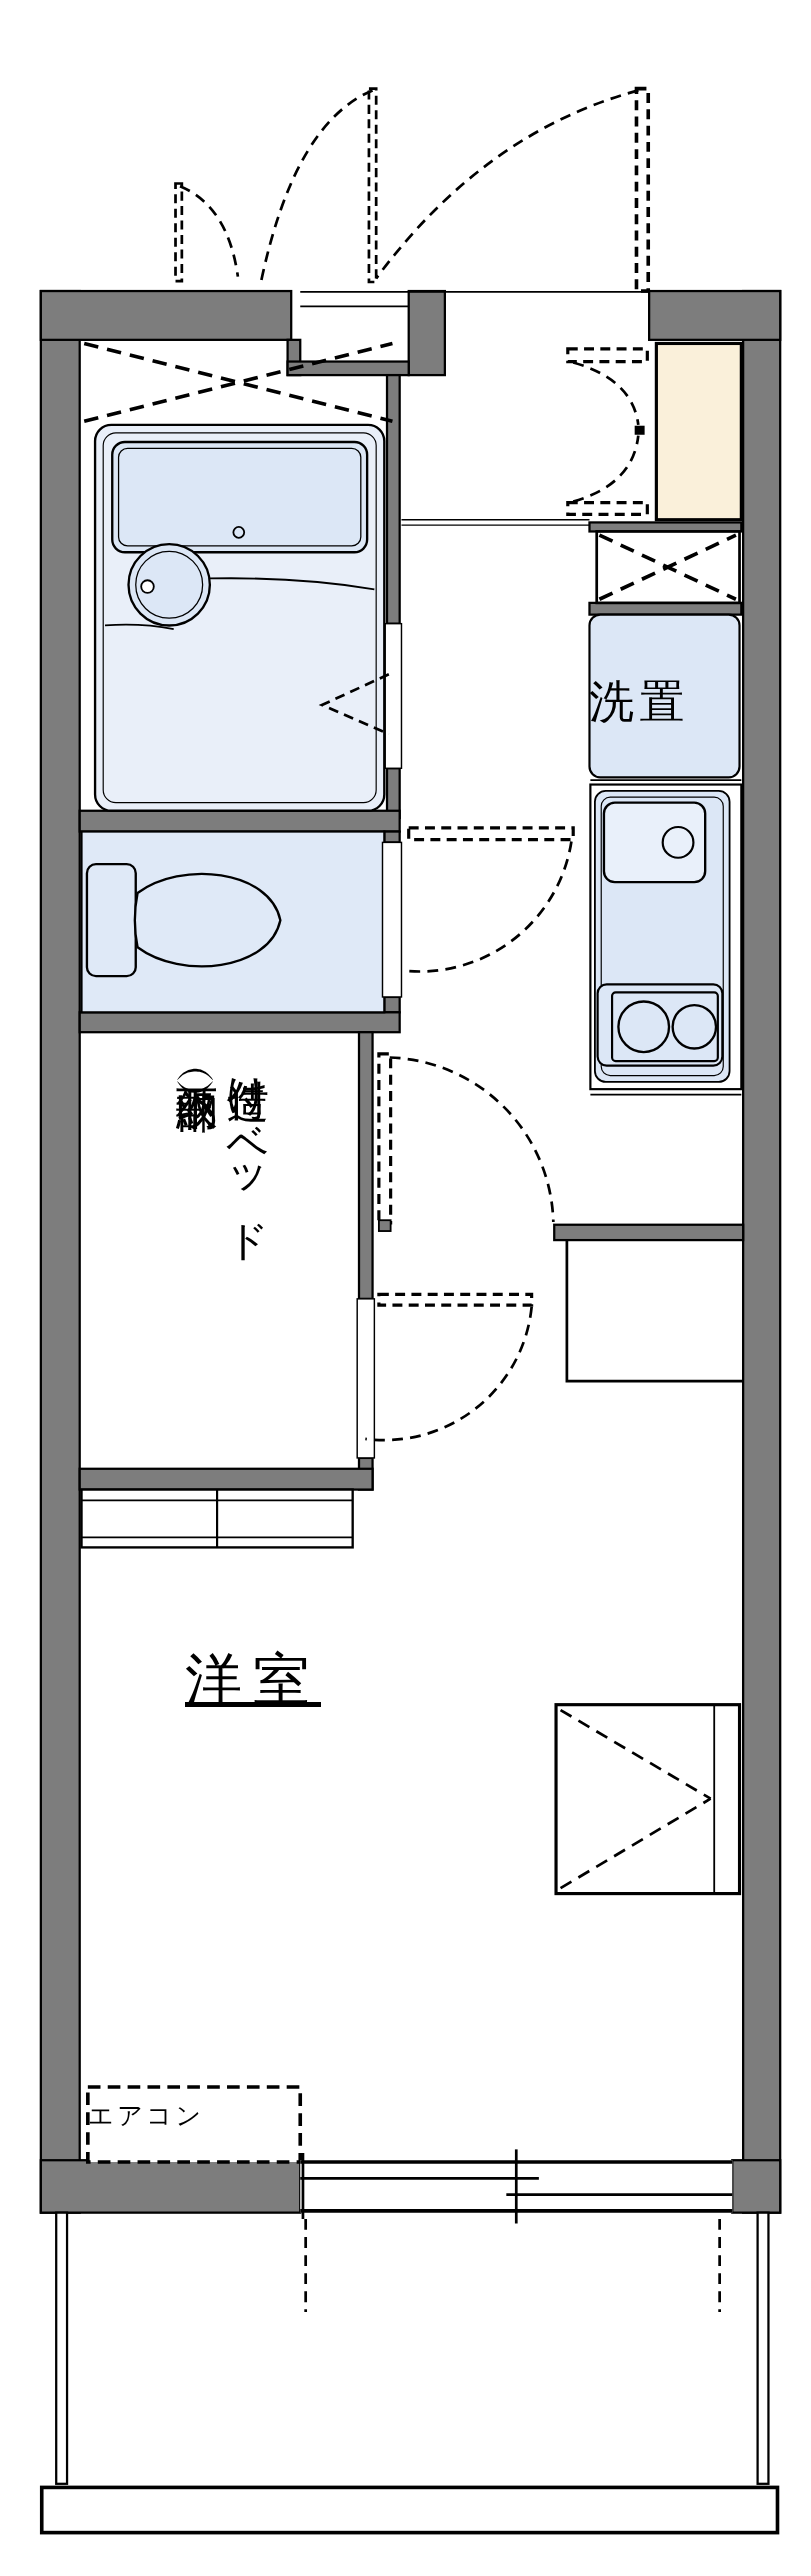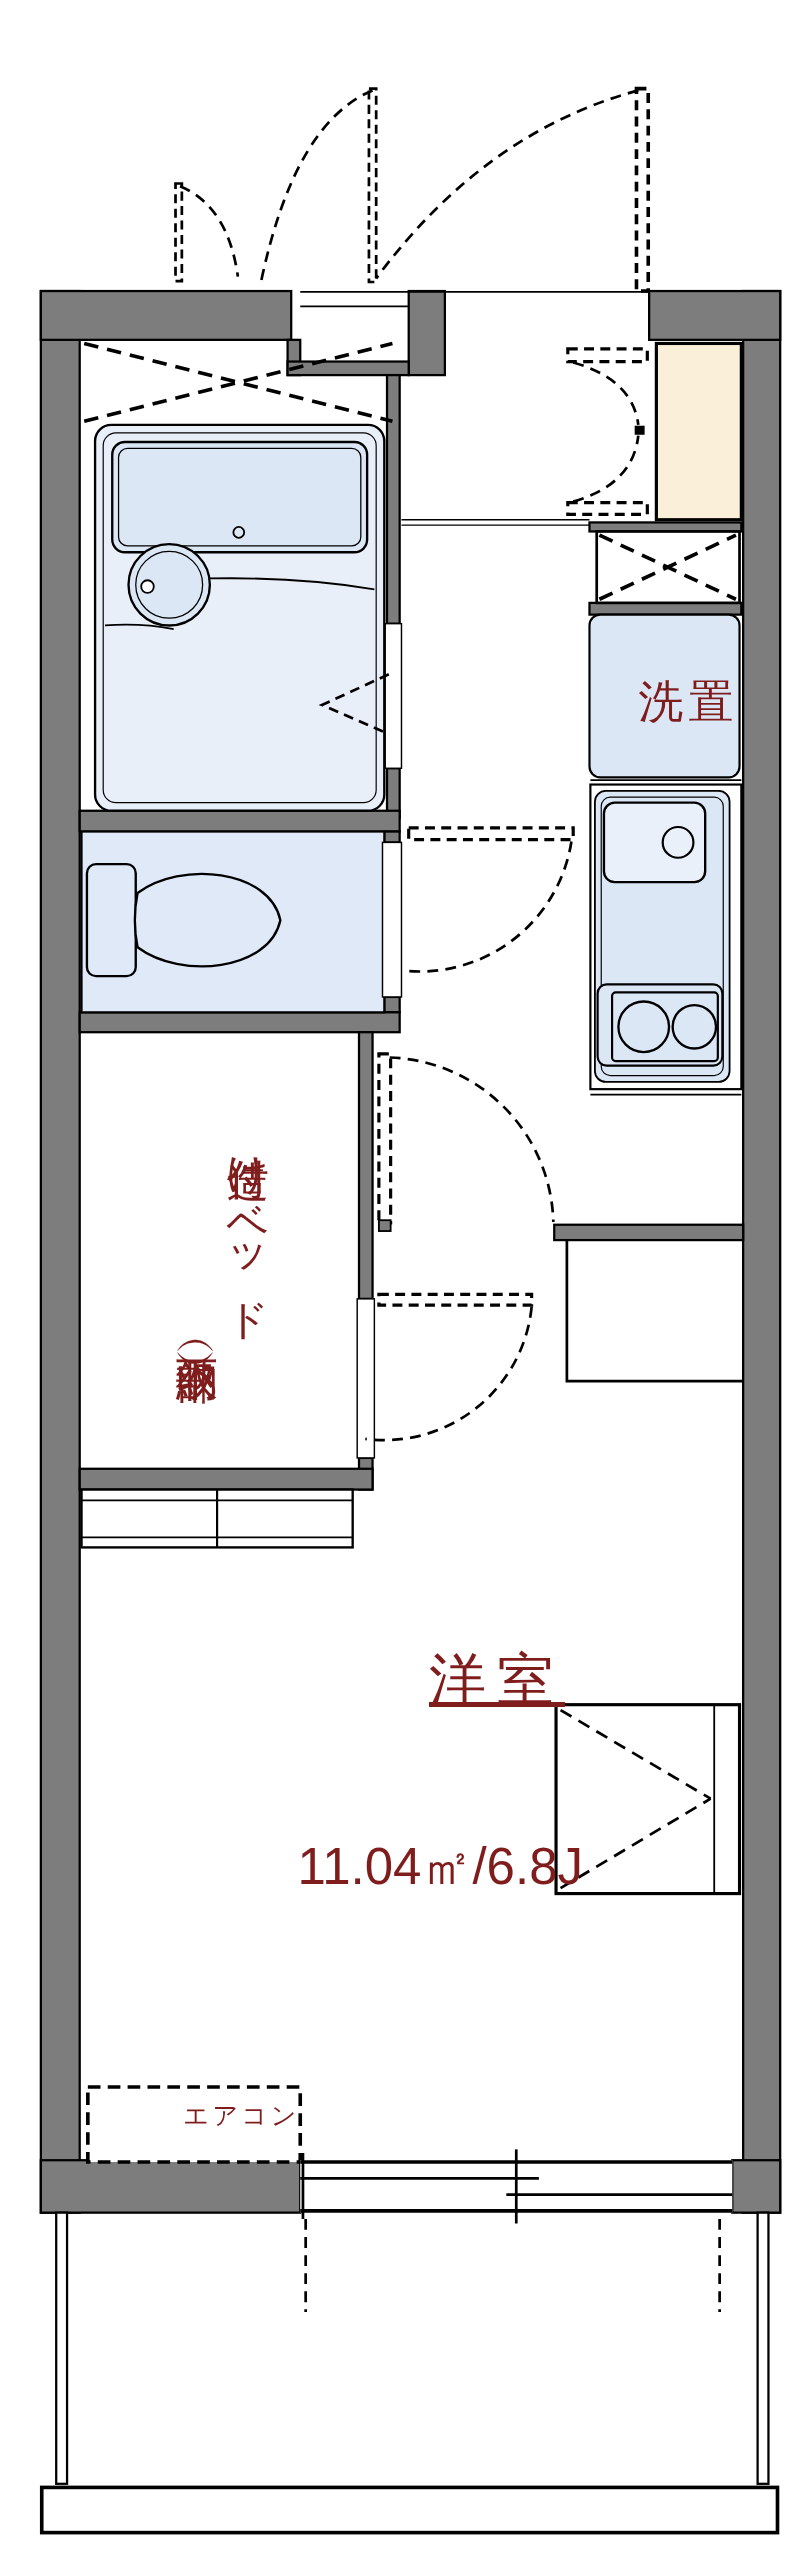"洗置" .lbl { color: #7f1d1d -> #000000; text-align: right -> left }
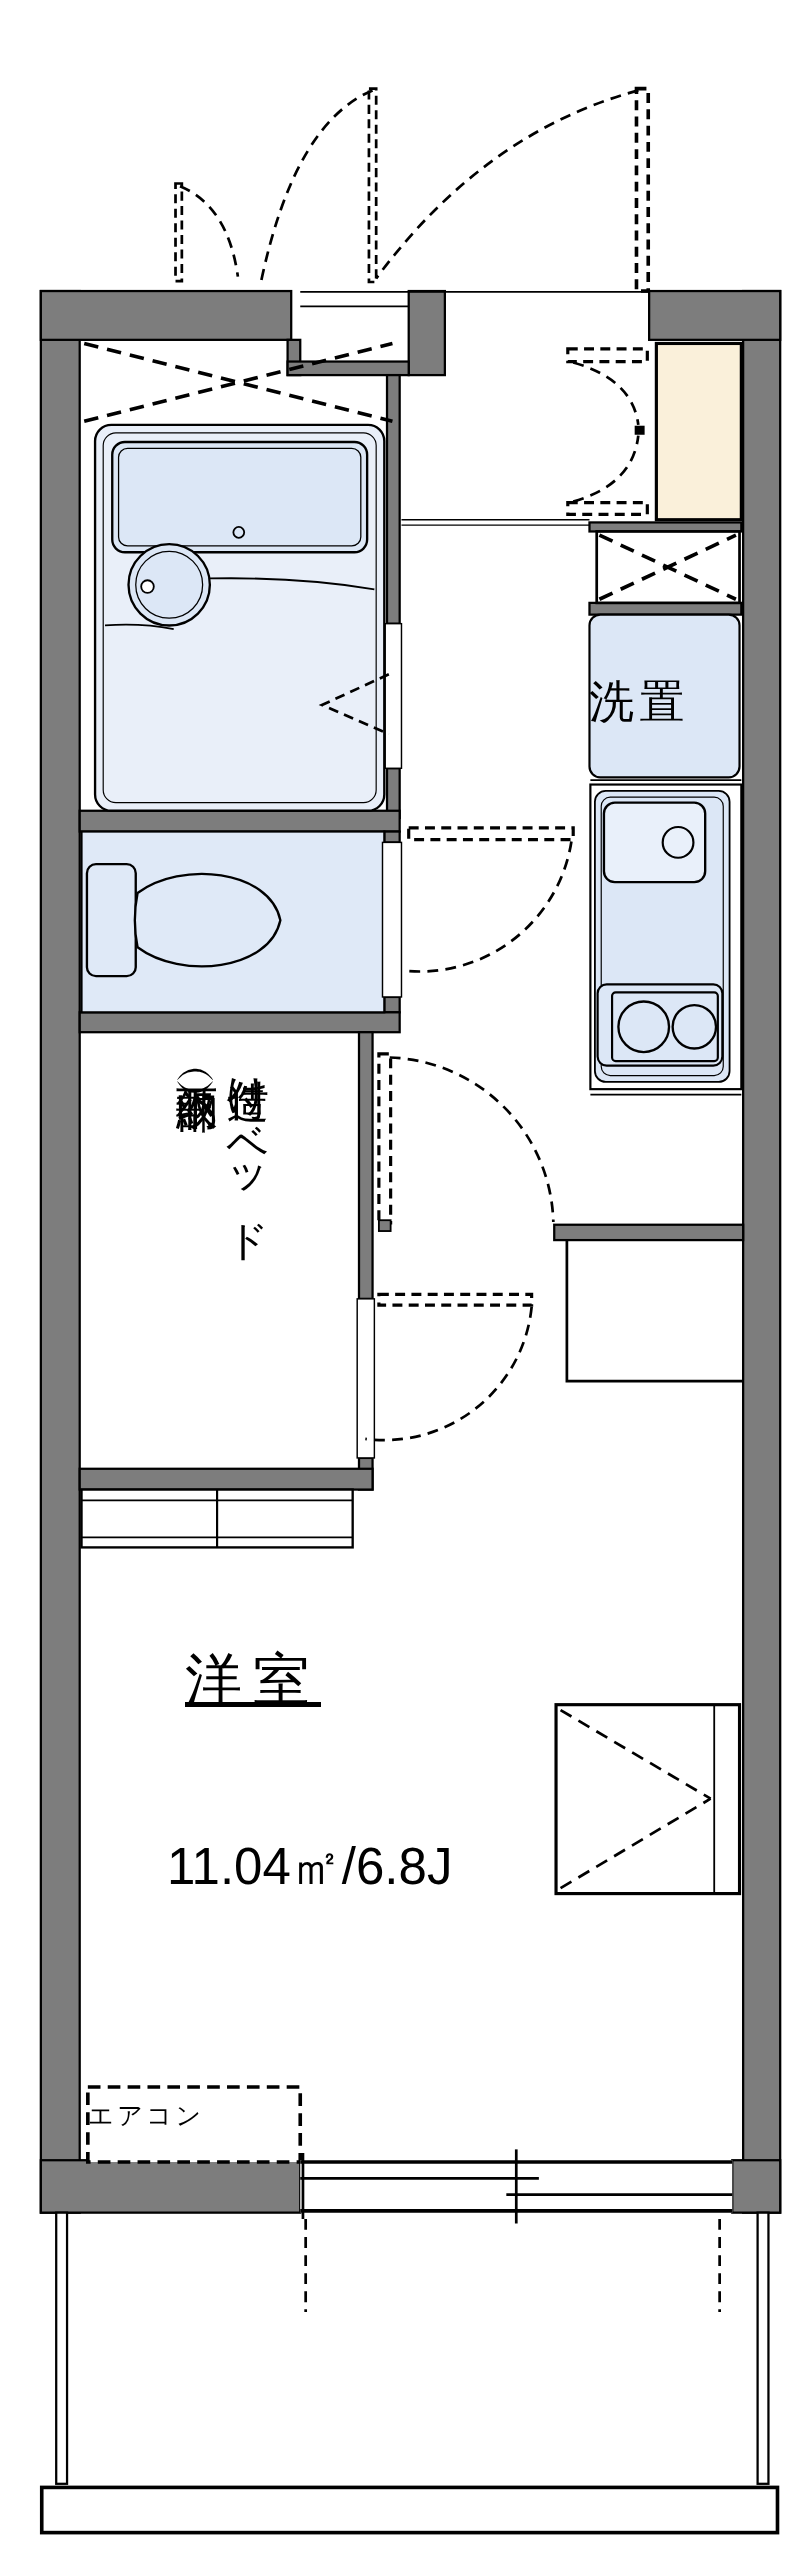"11.04㎡/6.8J" div.lbl { html: <div>11.04㎡/6.8J</div> -> none }
